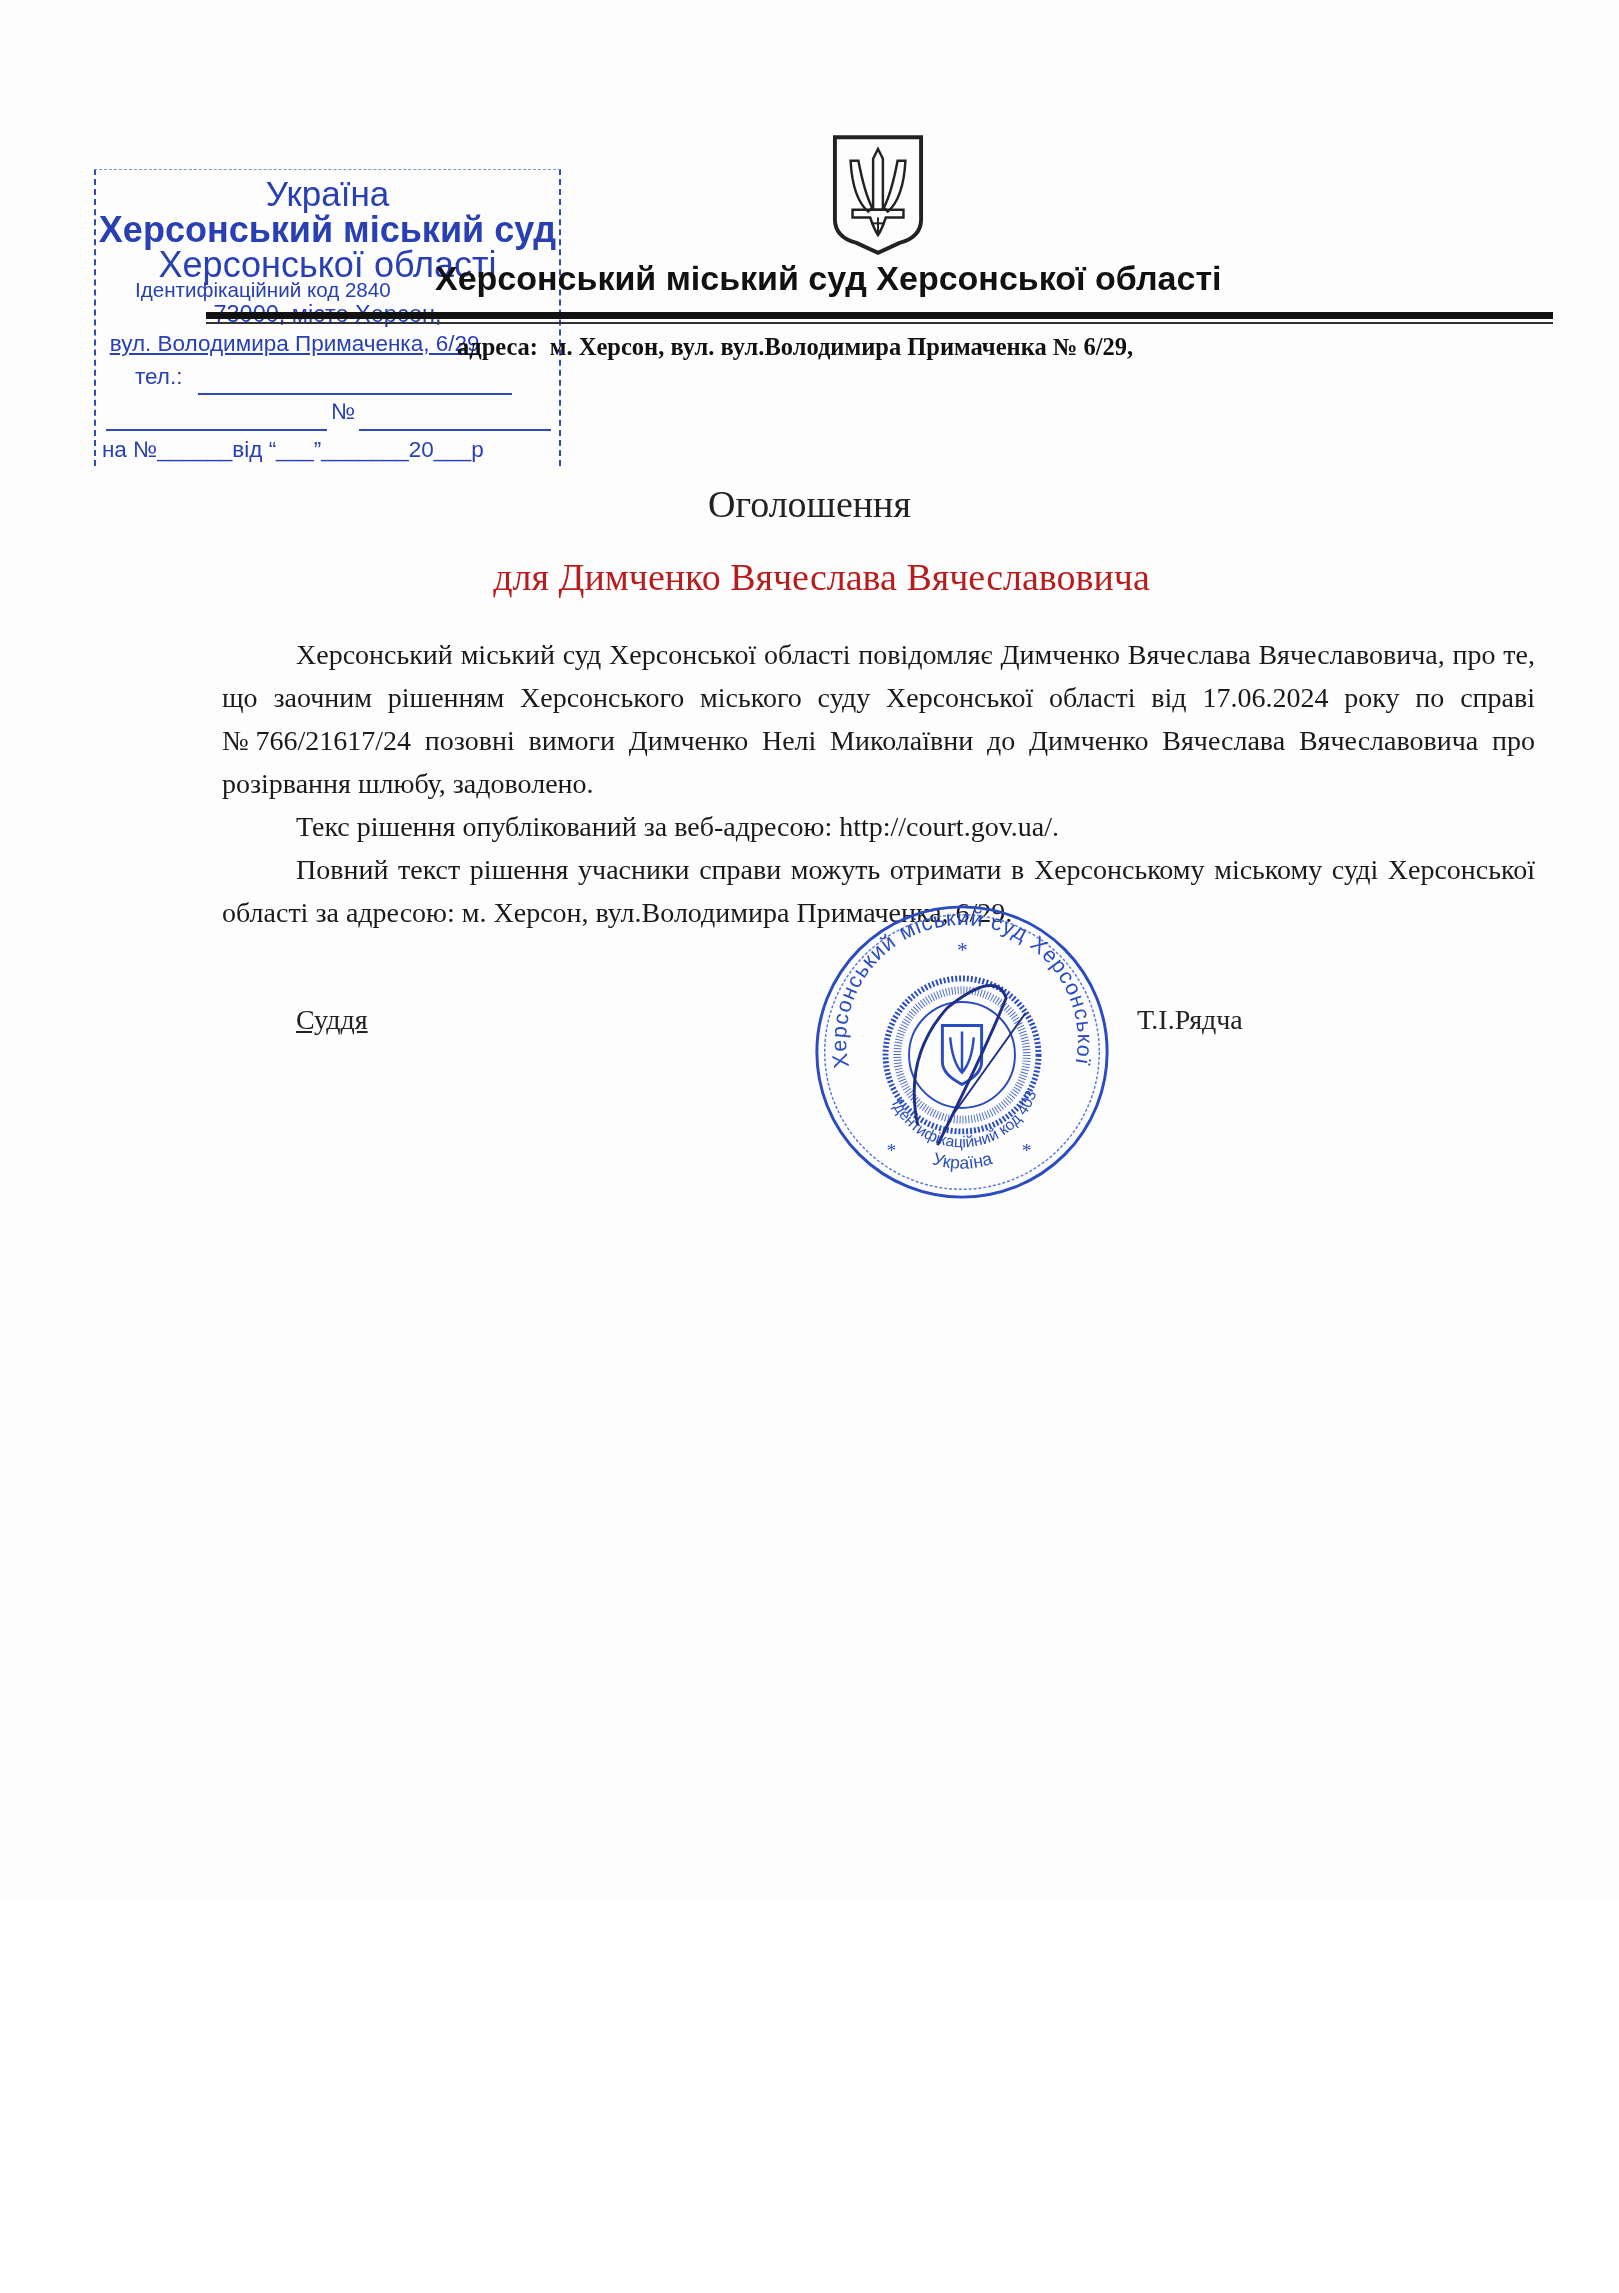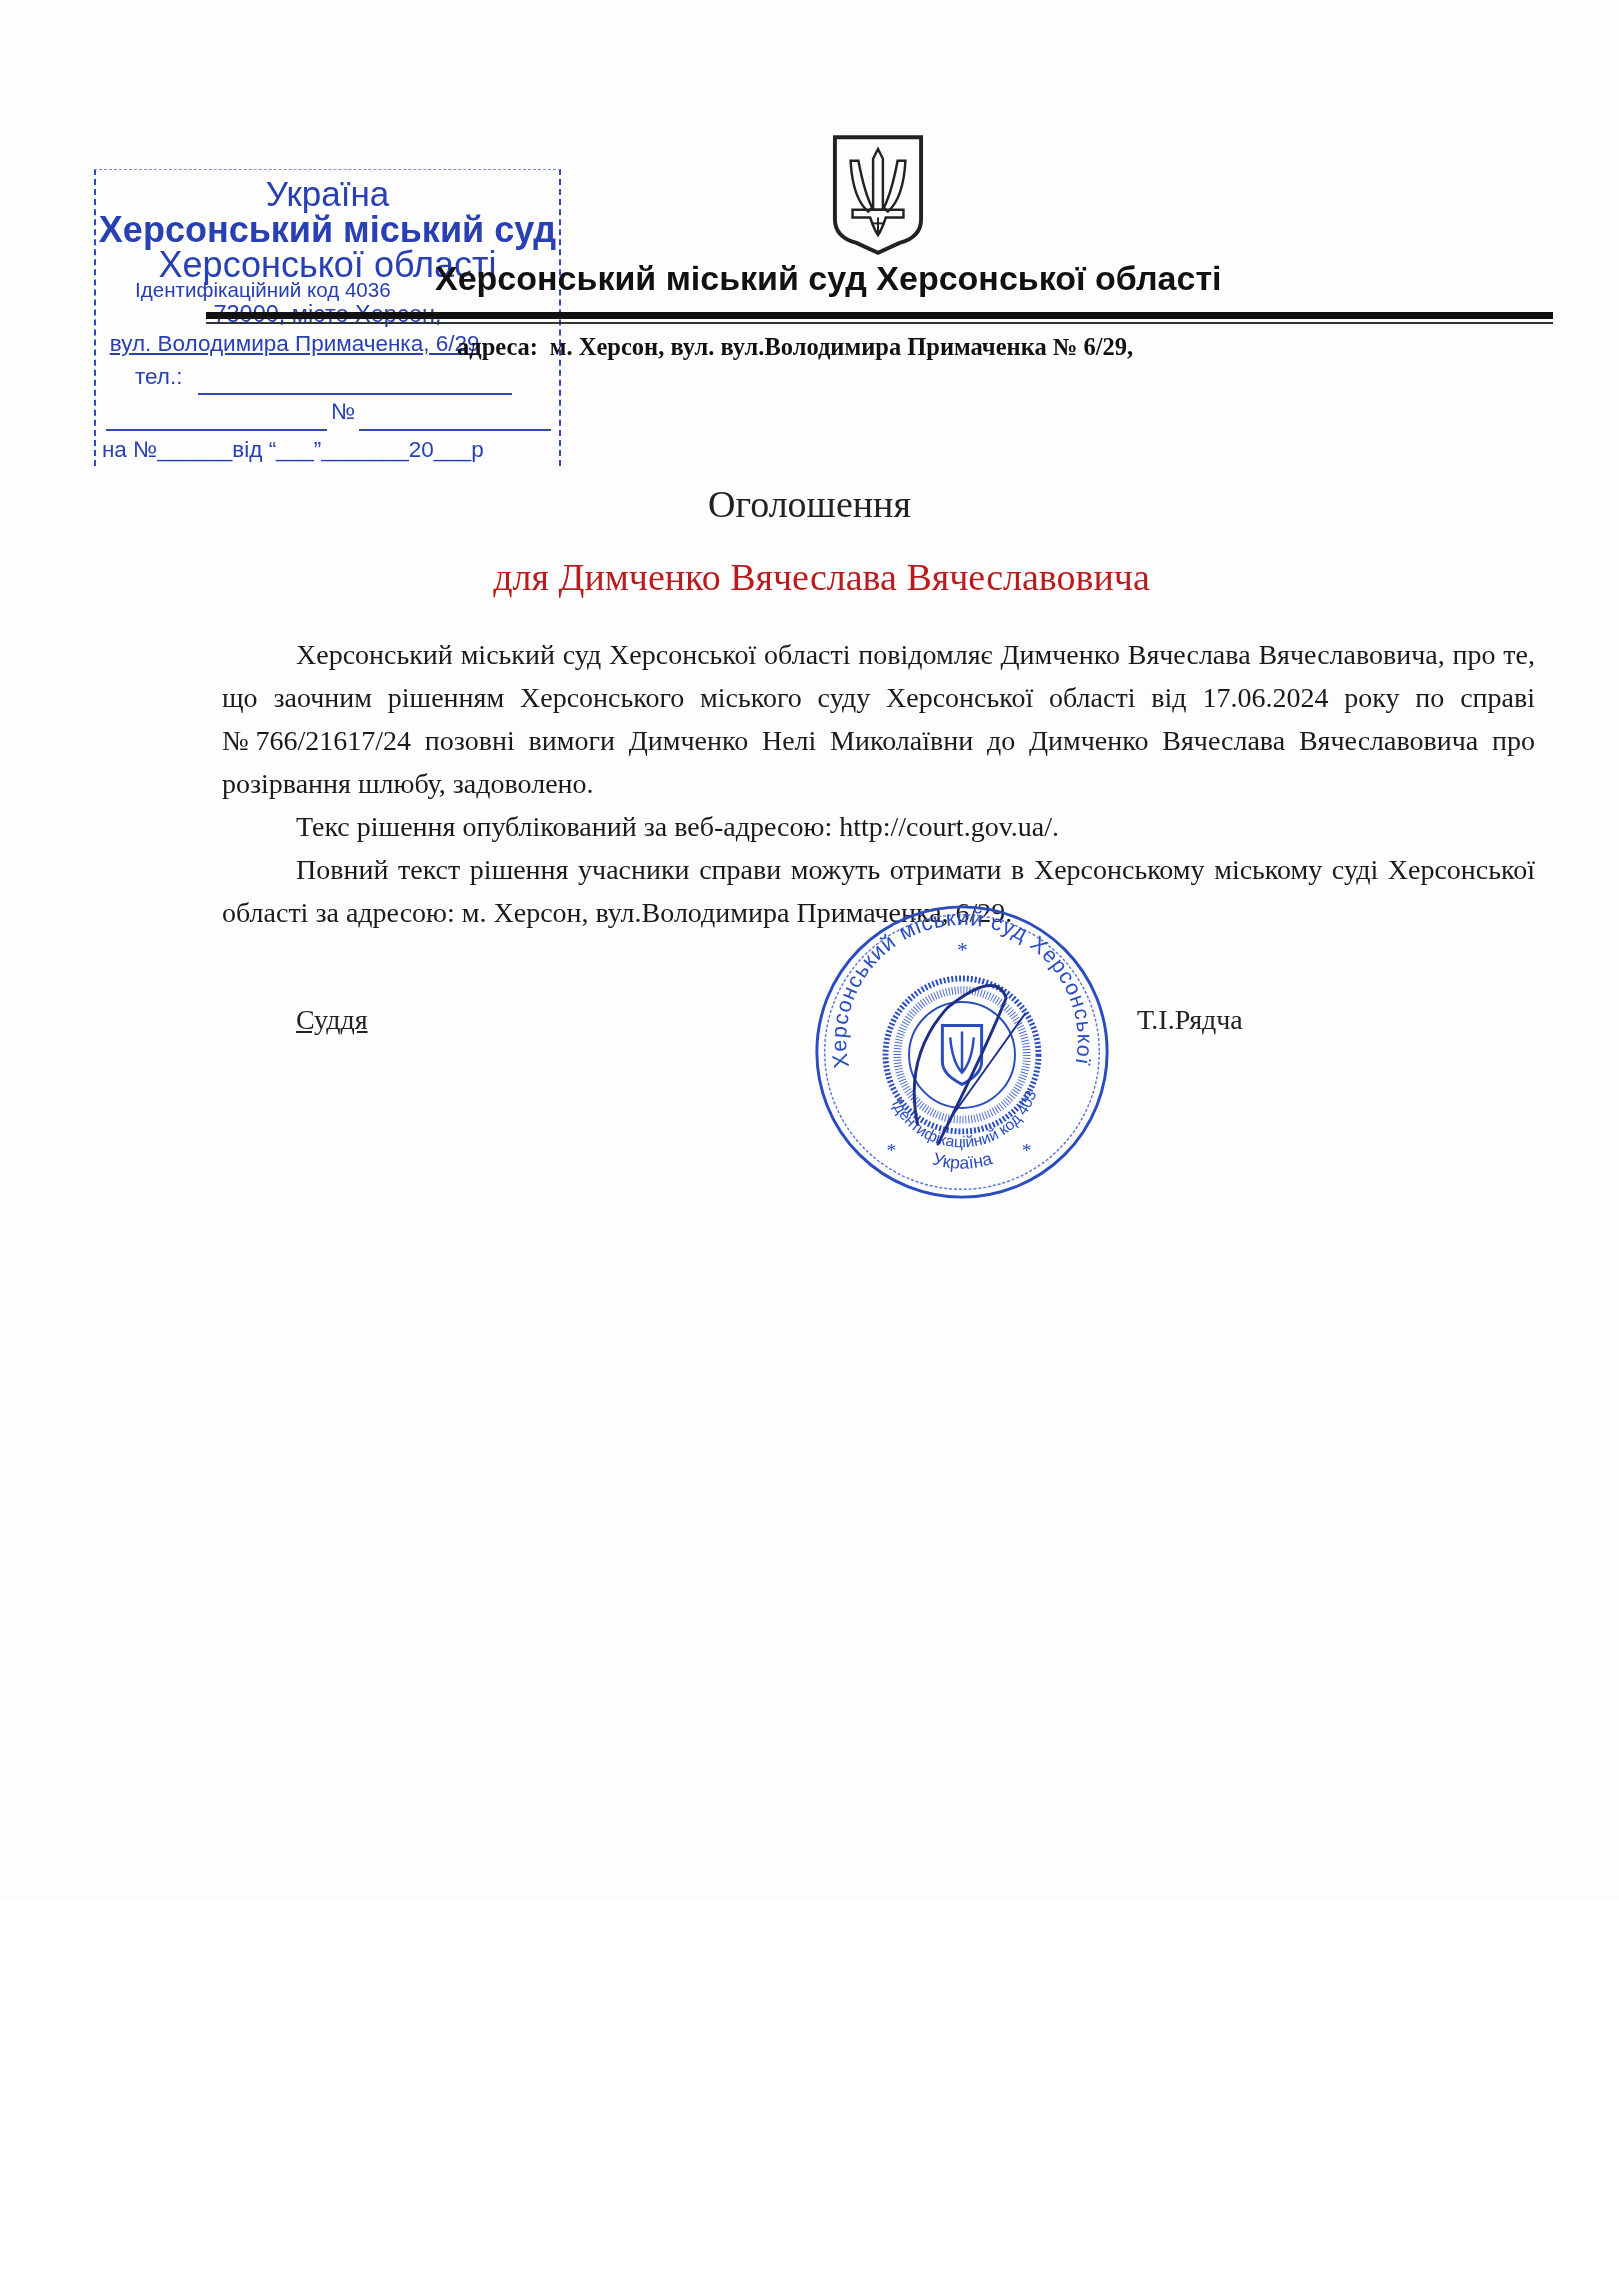"Ідентифікаційний код 4036" div.cs-line { text: 4036 -> 2840 }
